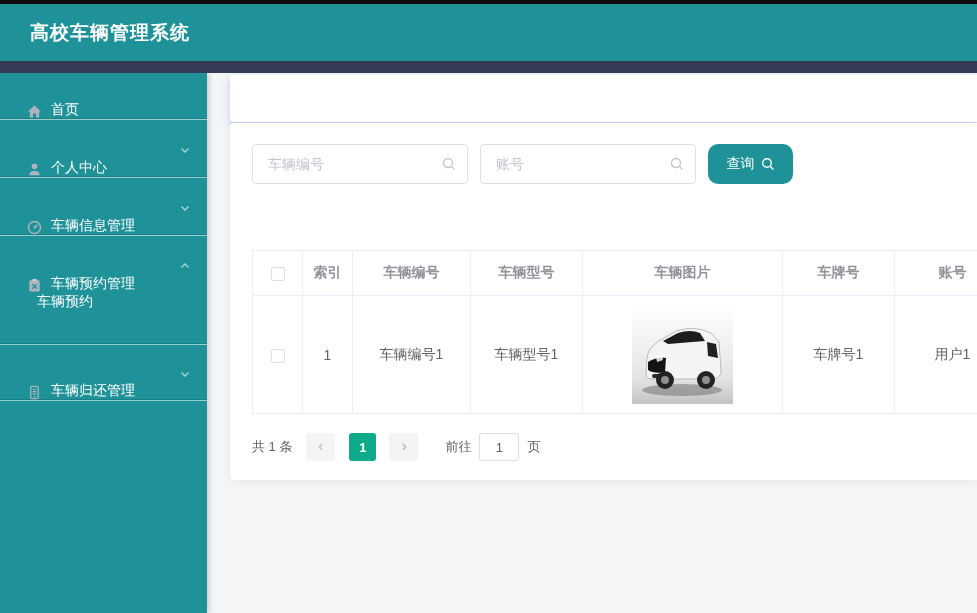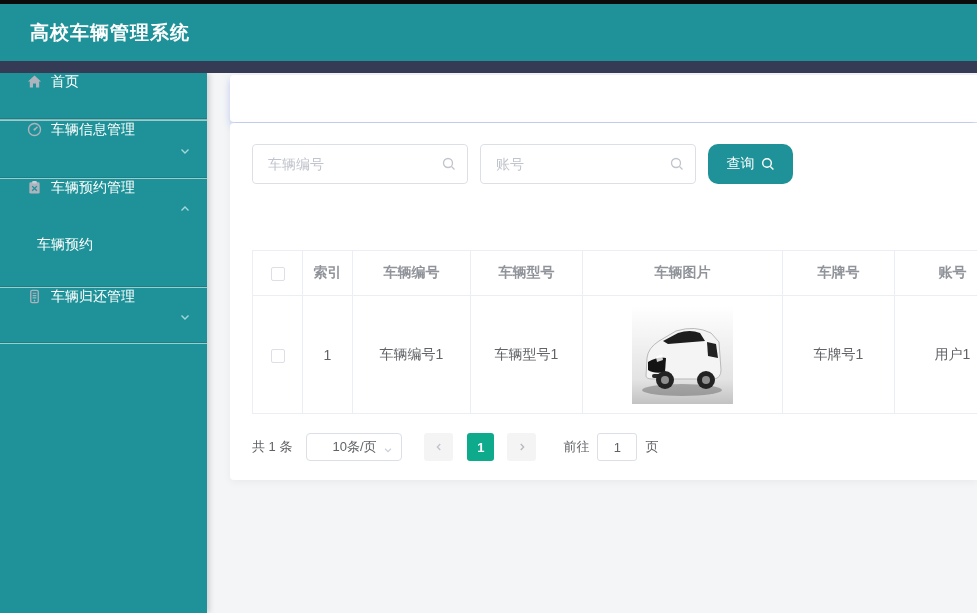"首页" .menu-item { align-items: flex-start -> flex-end }
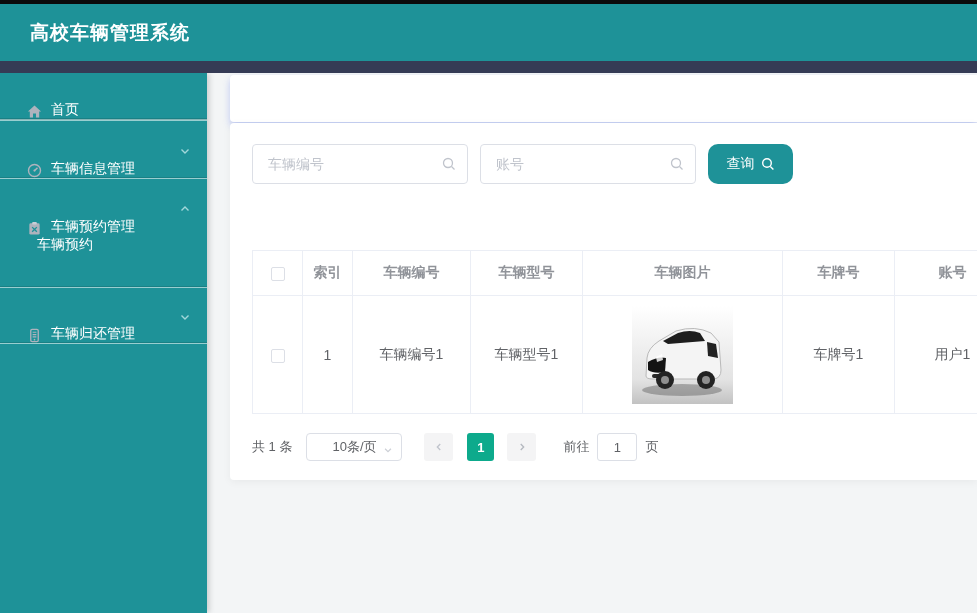"个人中心" div.menu-item { html: none -> <div> <span> <svg> <circle></circle> <path></path> </svg> </span> <span>个人中心</span> <span> <svg> <path></path> </svg> </span> </div> }
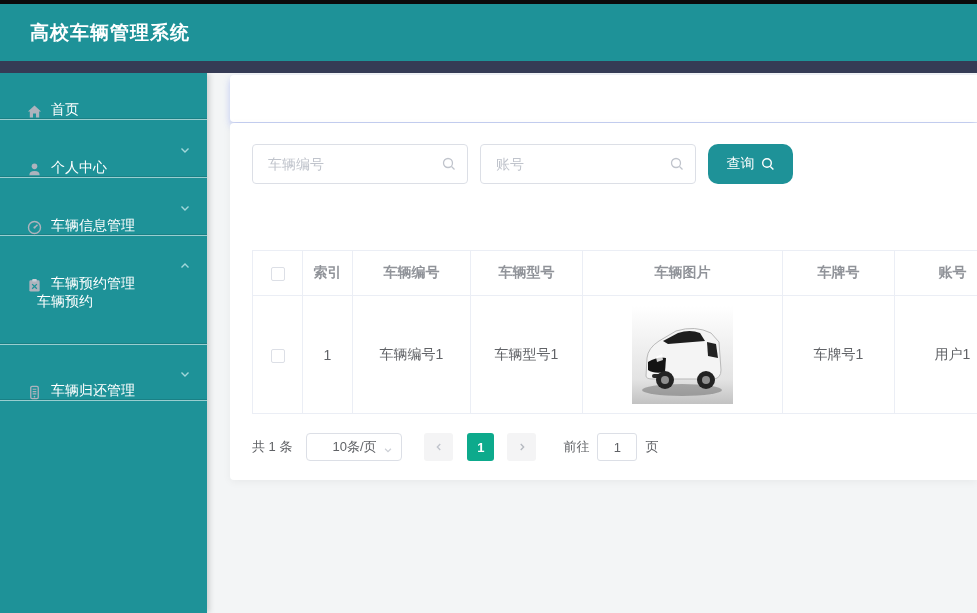"10条/页" div.pg-select { html: <div> <span>10条/页</span> <span> <svg> <path></path> </svg> </span> </div> -> none }
